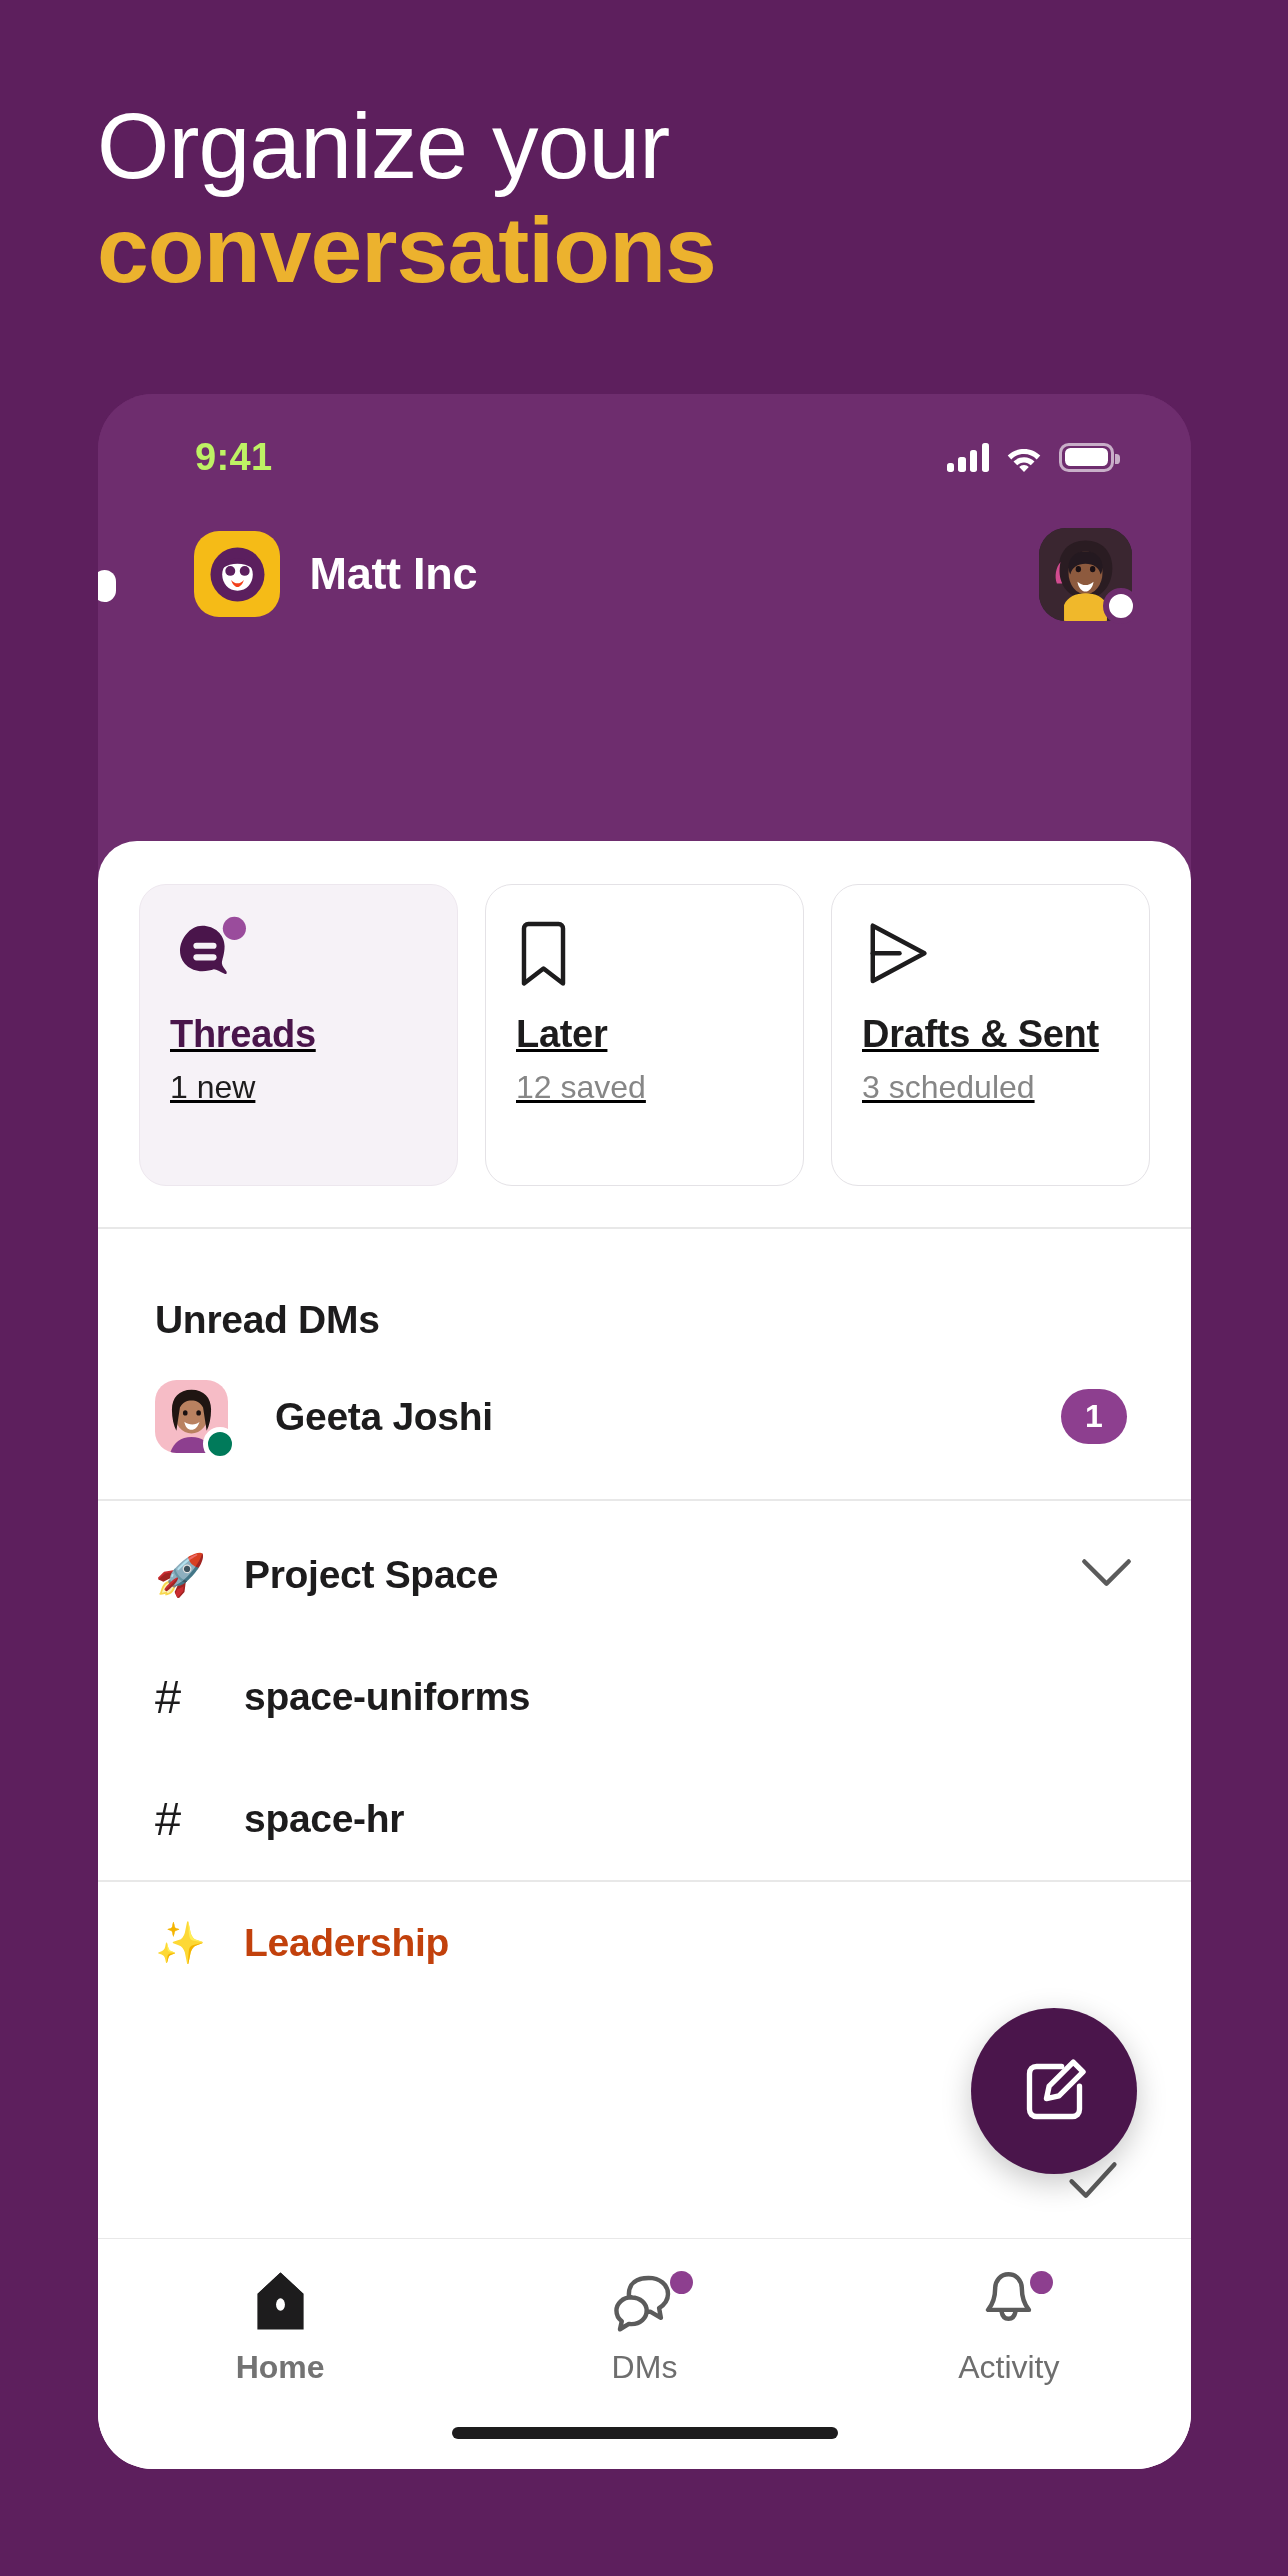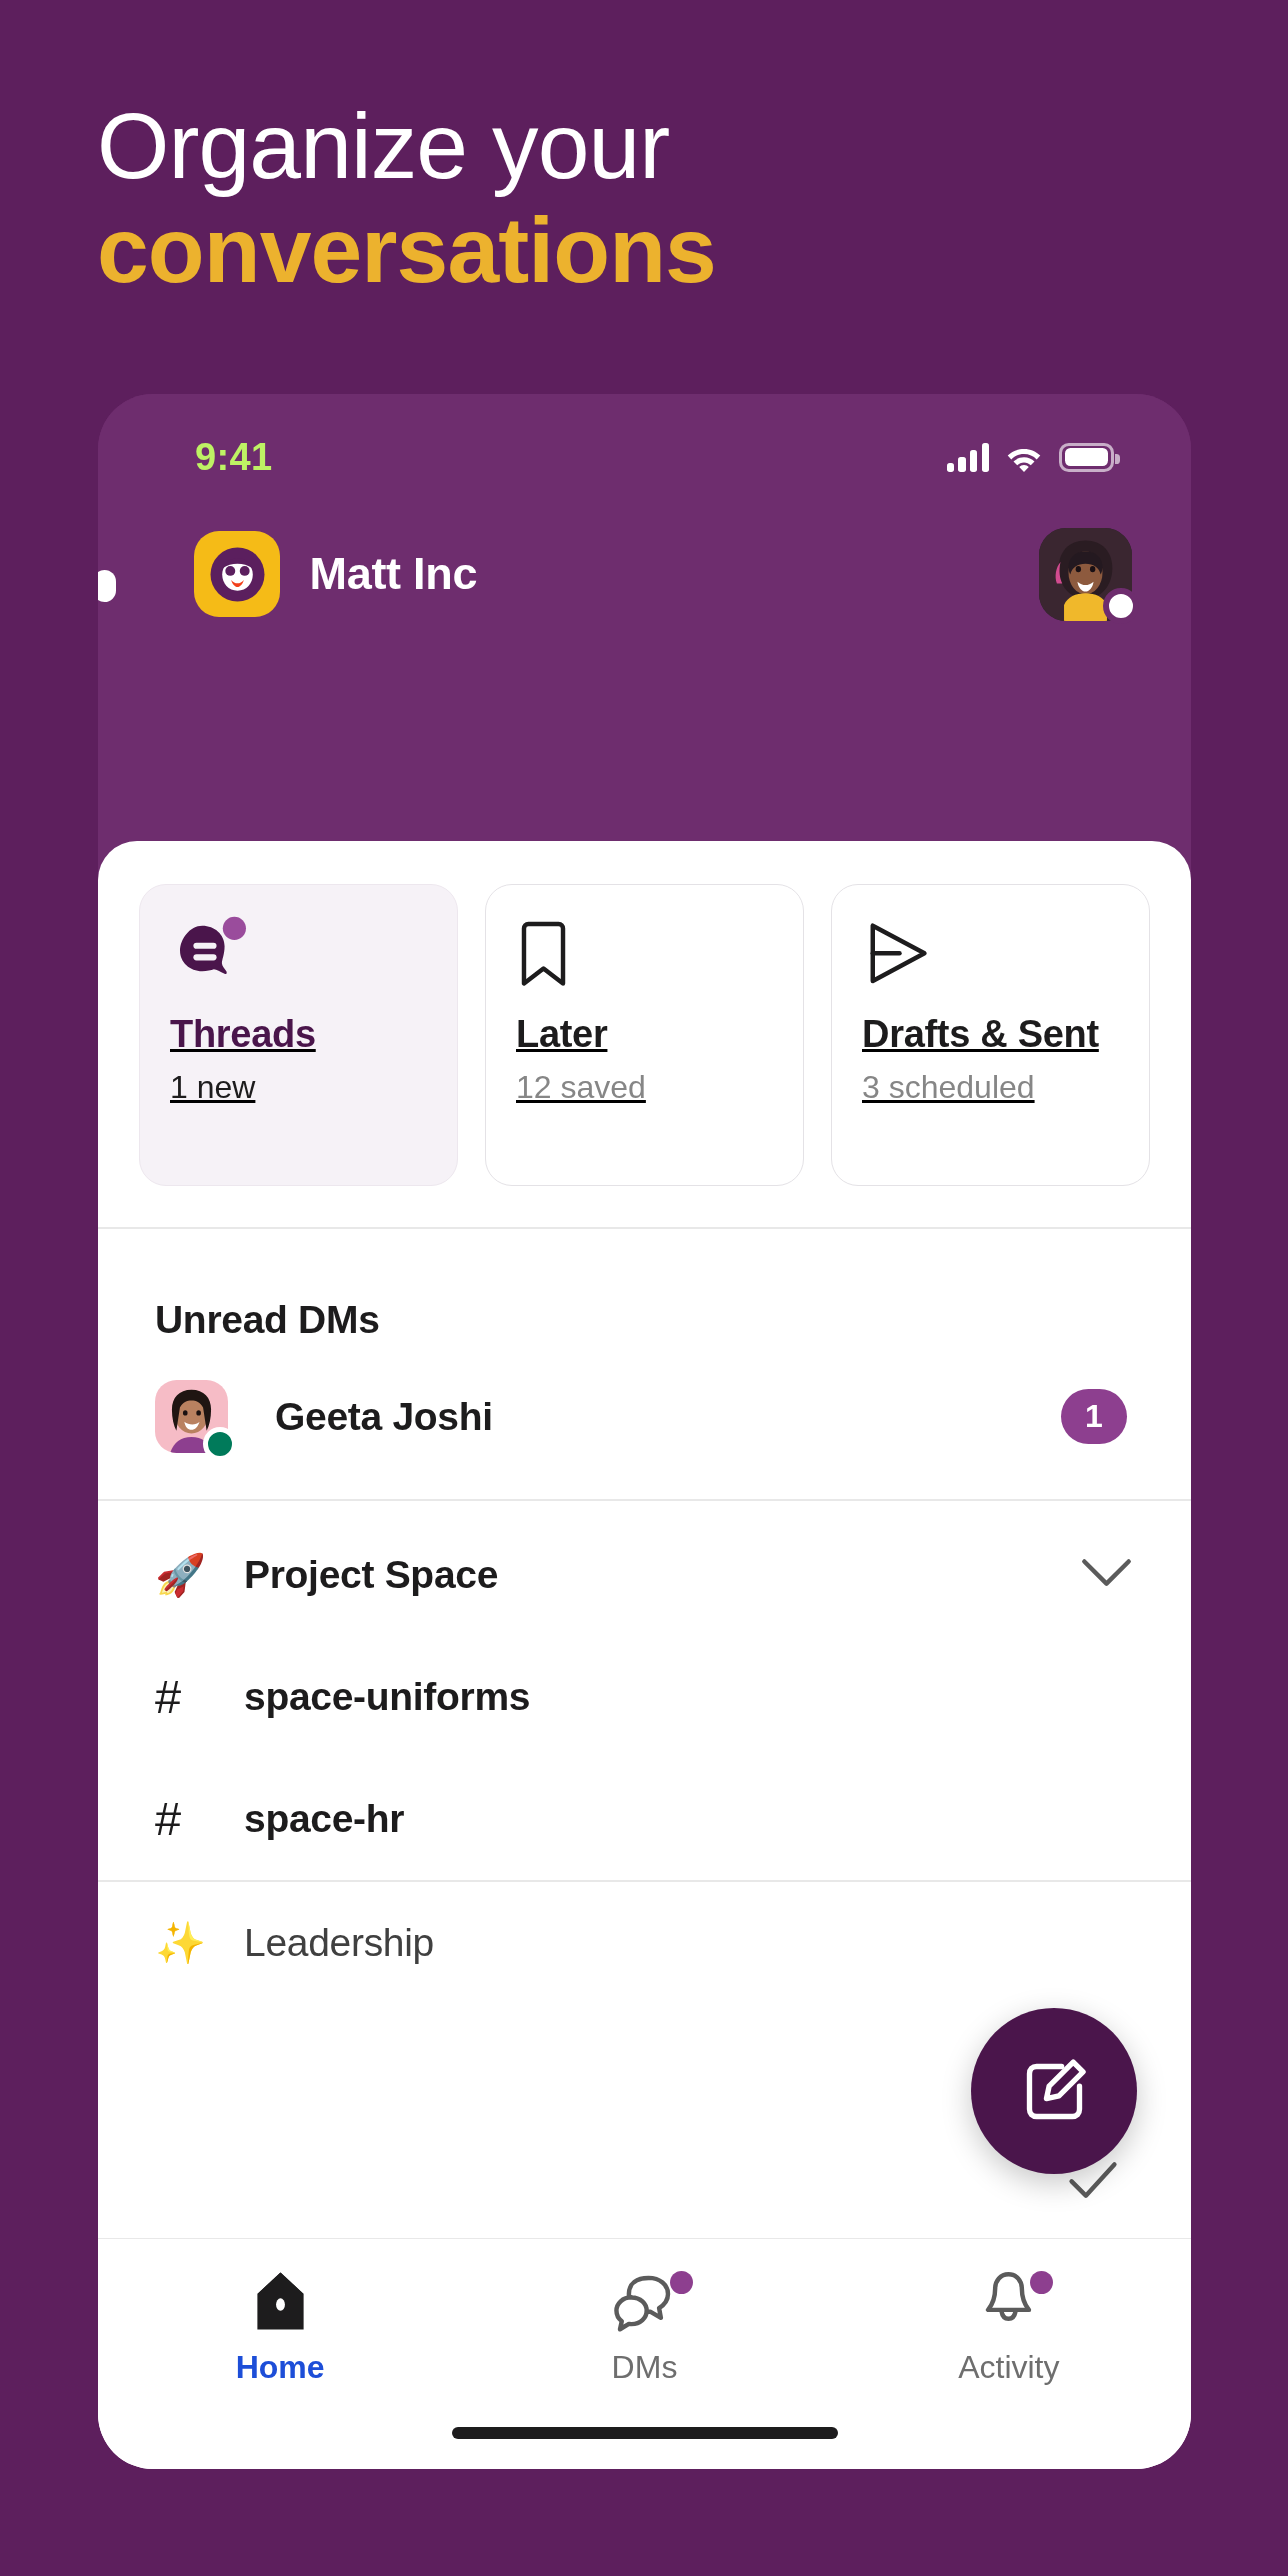"Leadership" .chan-name.muted { color: #404040 -> #c2410c; font-weight: 400 -> 700 }
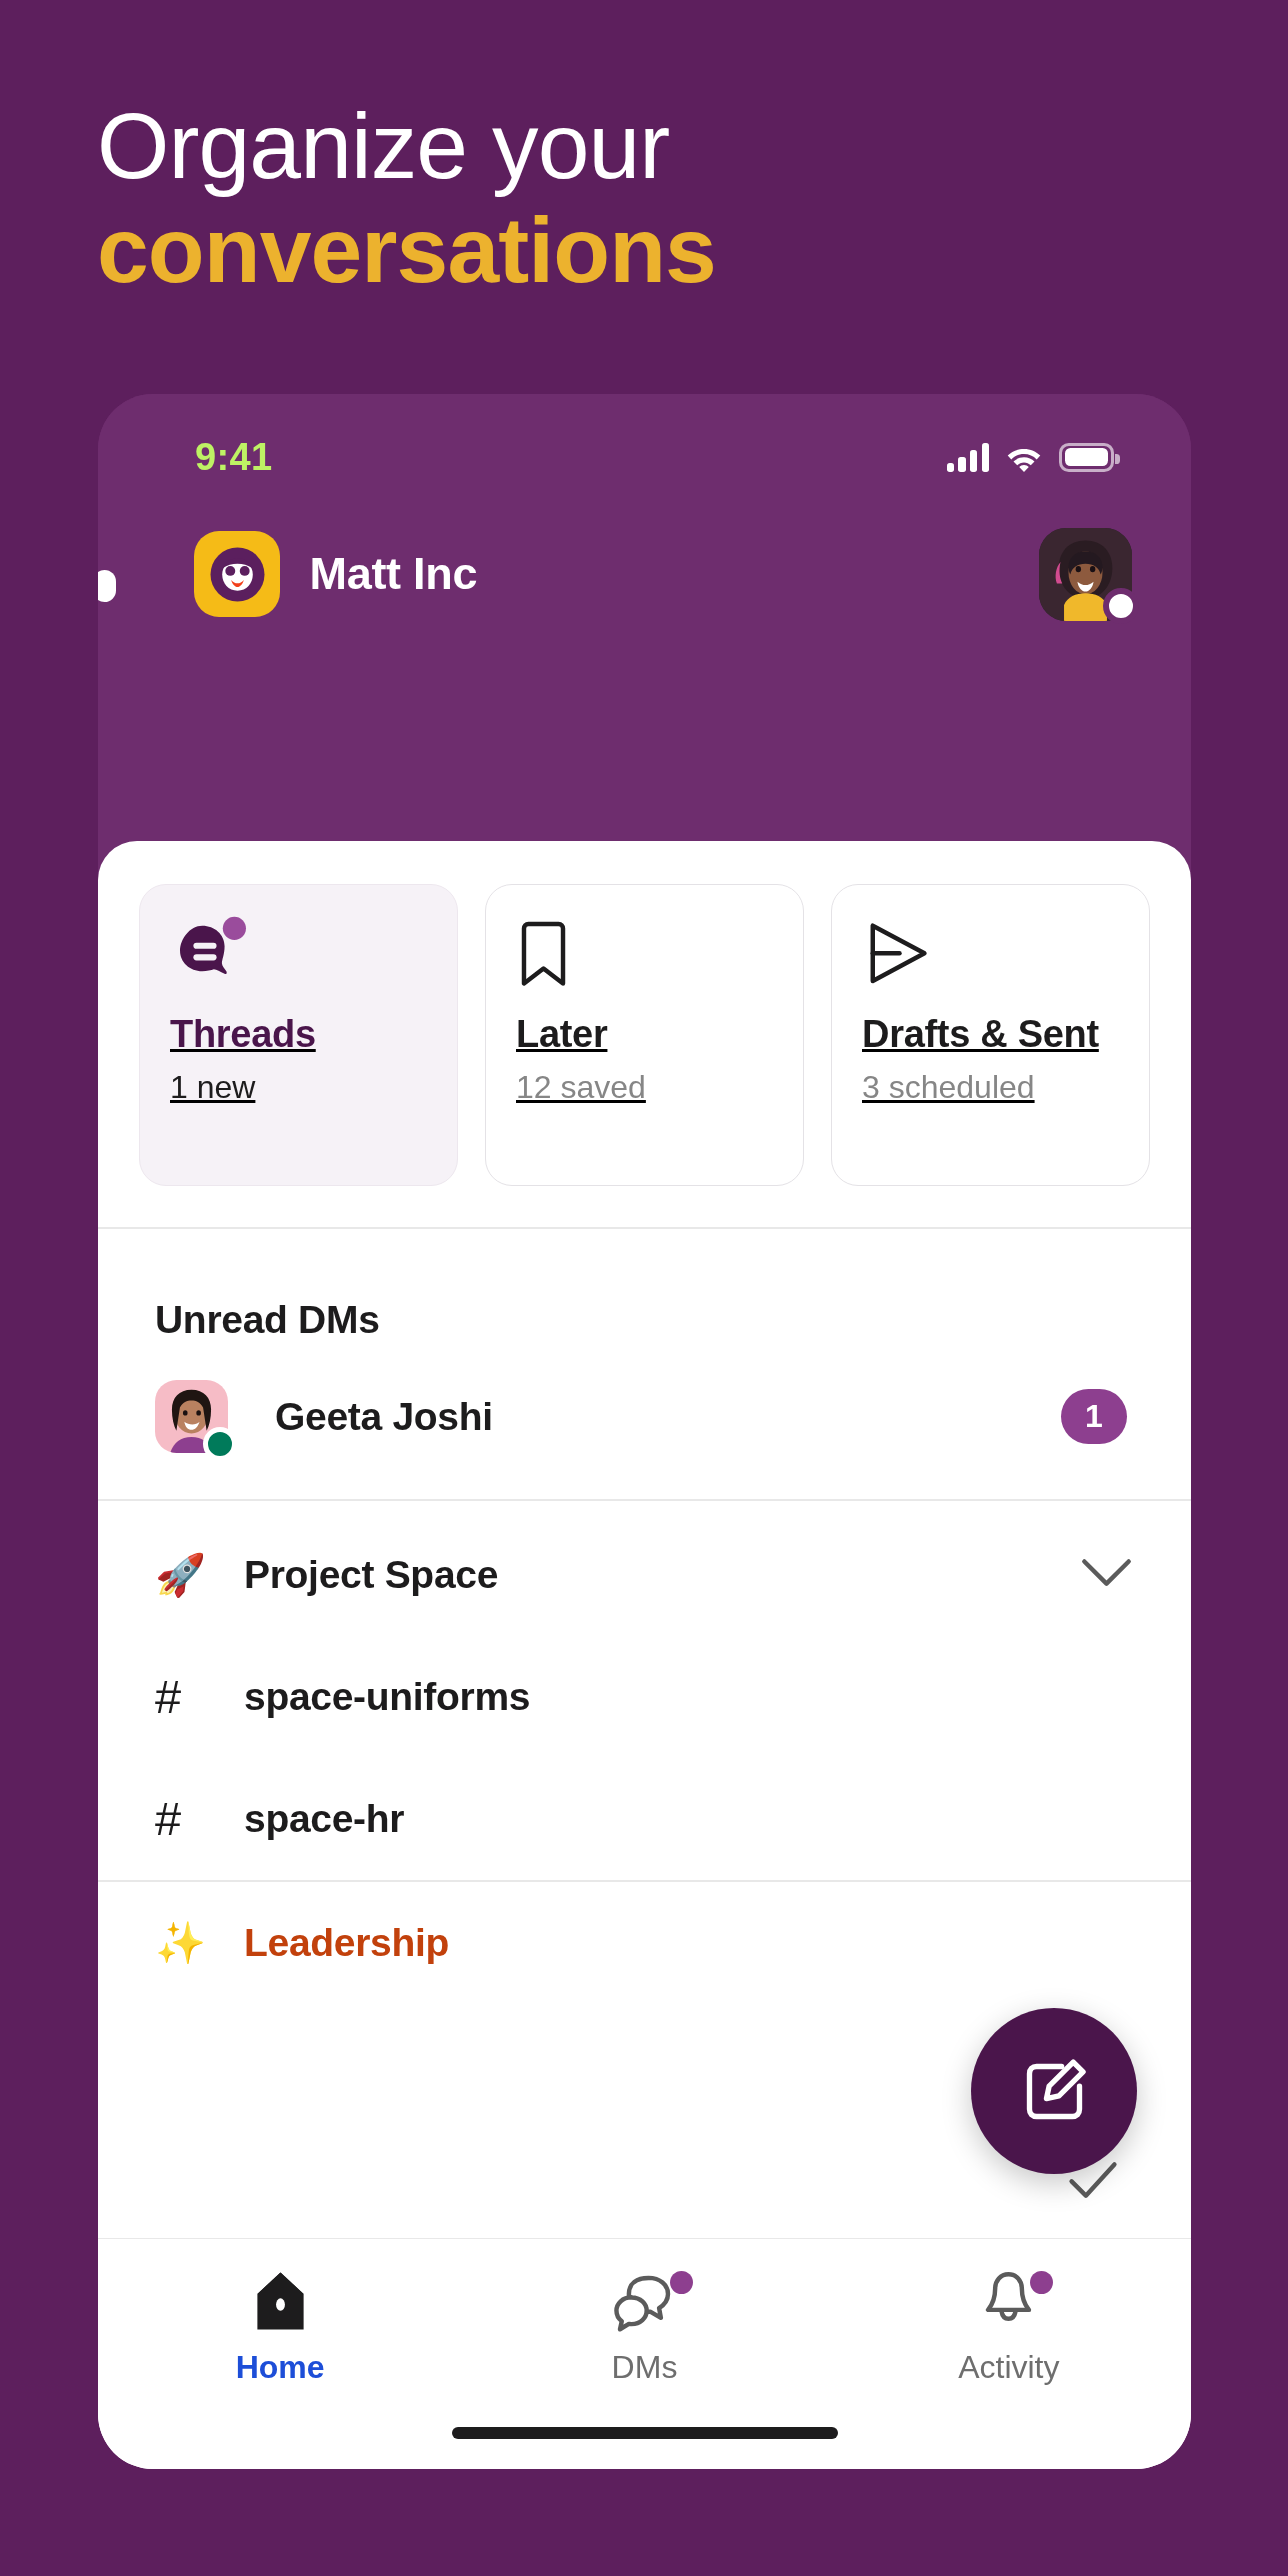"Home" .nav-item.active .nav-label { color: #1d4ed8 -> #737373 }
